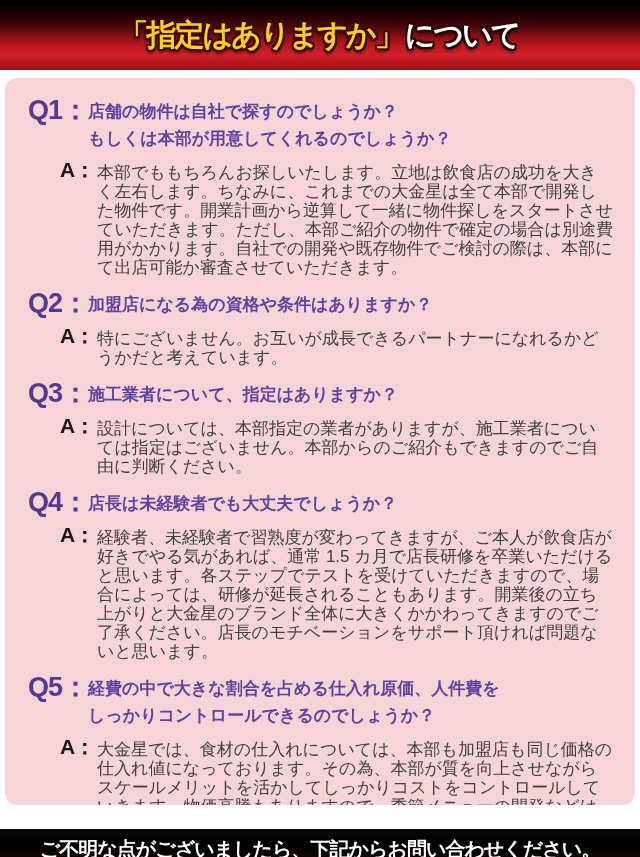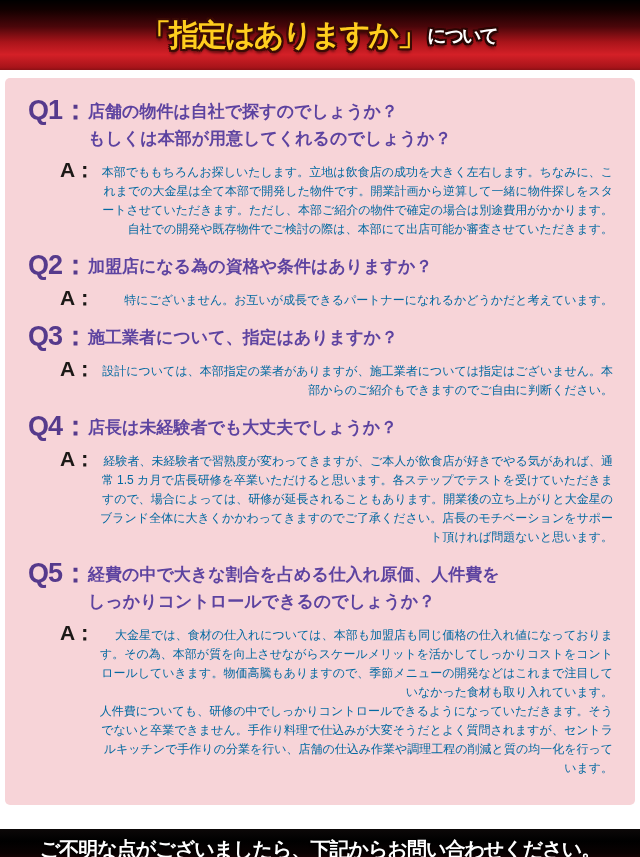"について" .title-white { font-size: 19px -> 30px }
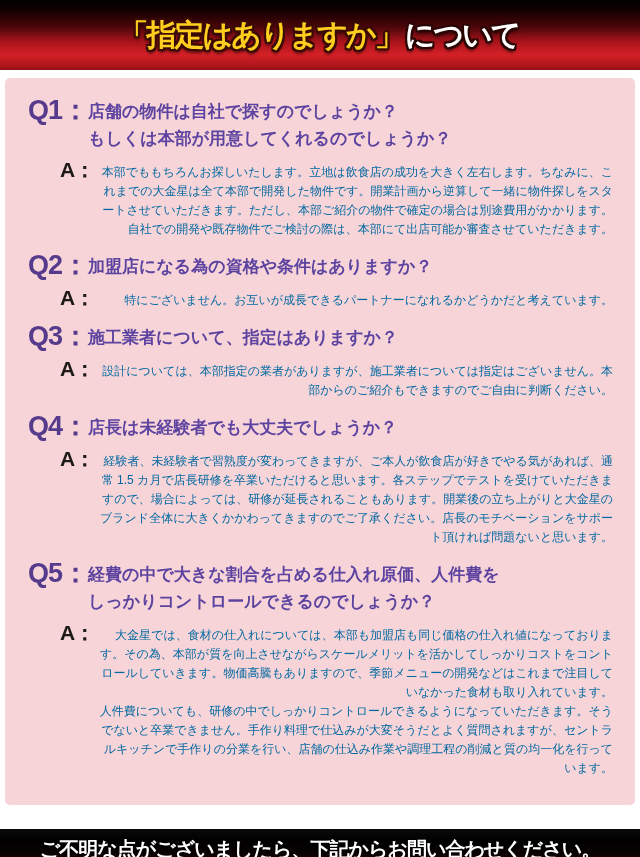"Q1：" .faq-panel { border-radius: 5px -> 12px }
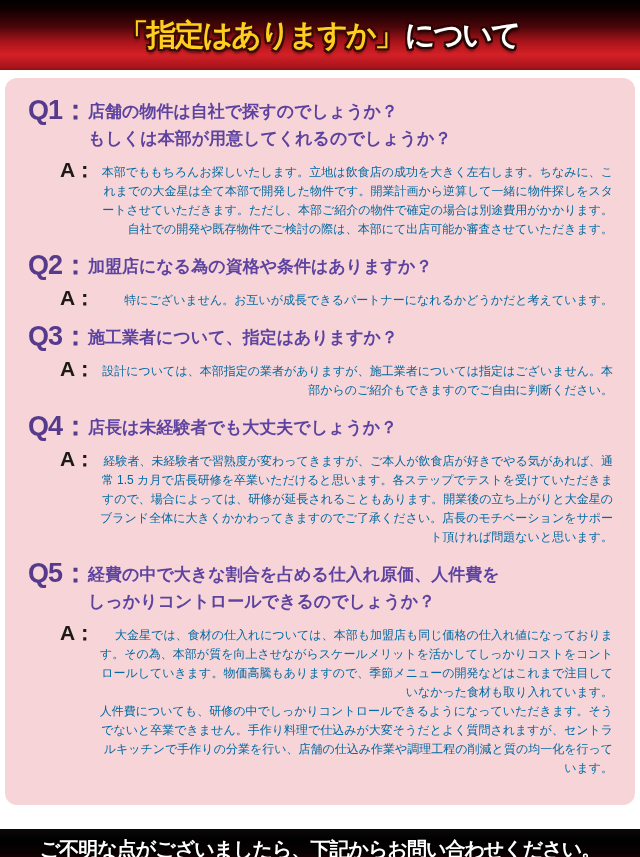"本部でももちろんお探しいたします。立地は飲食店の成功を大きく左右します。ちなみに" .a-text { color: #0369a1 -> #404040; font-size: 12px -> 17px; text-align: right -> none }
